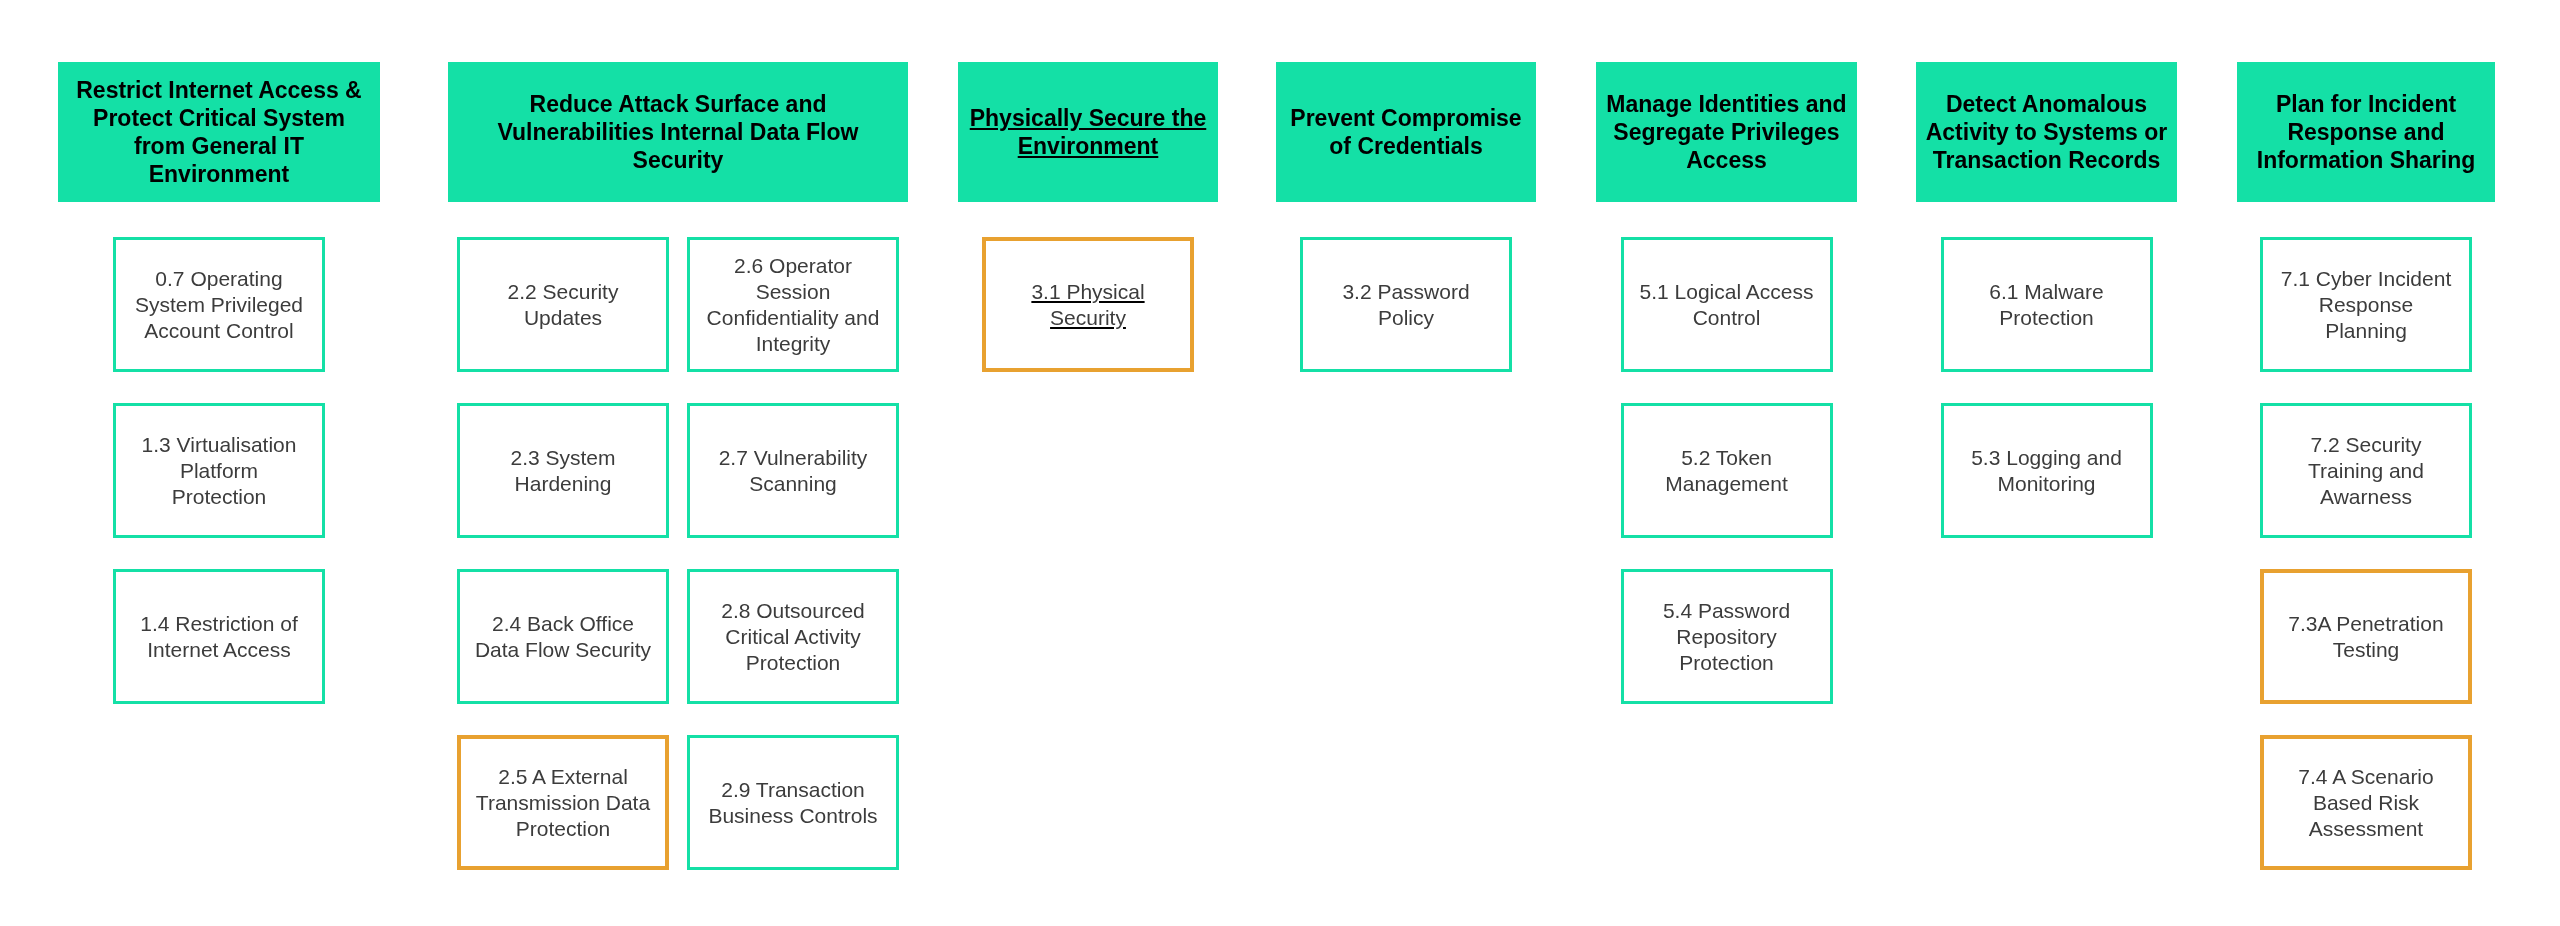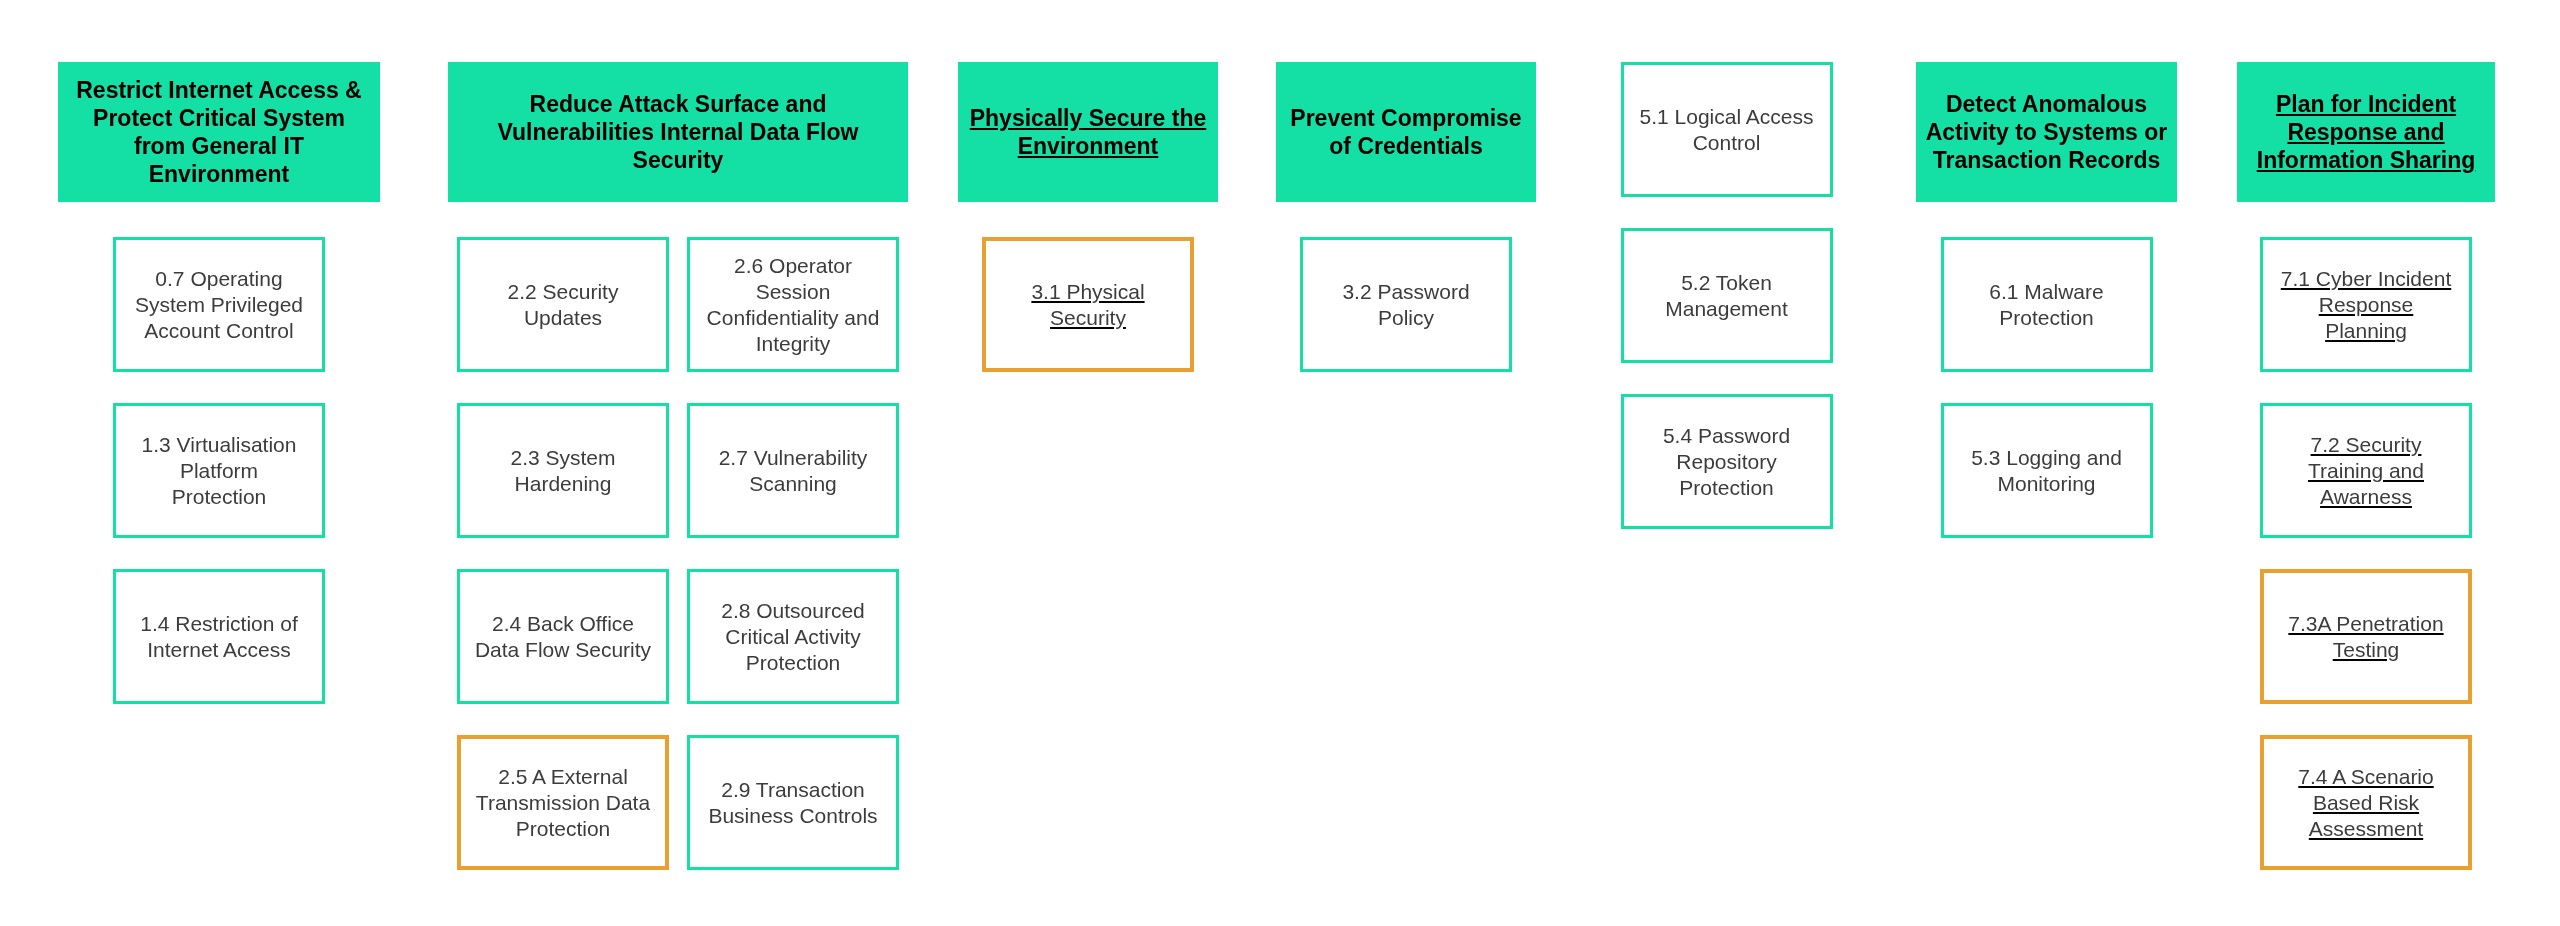"Manage Identities and Segregate" div.header { html: none -> <div>Manage Identities and Segregate Privileges Access</div> }
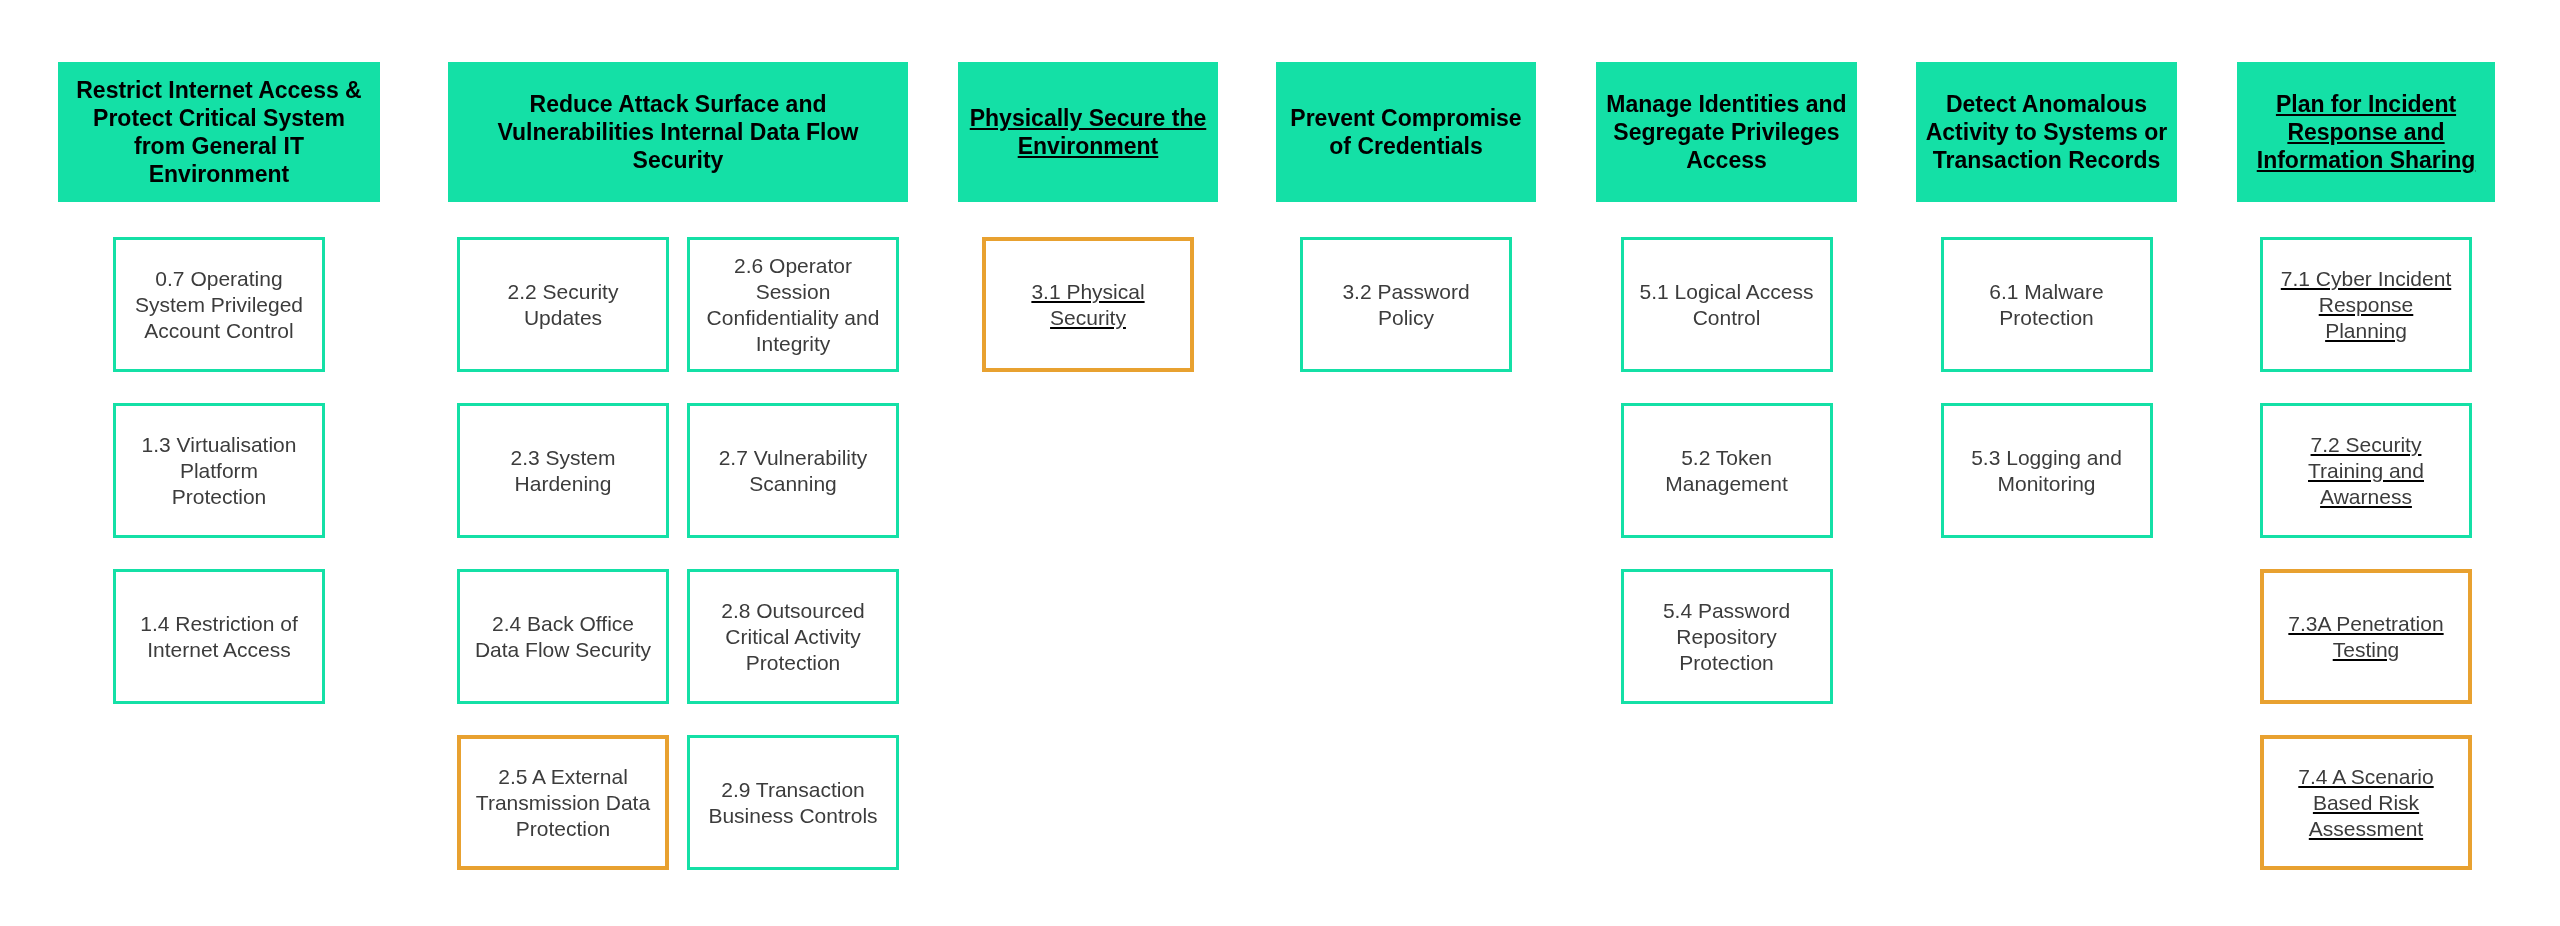"Plan for Incident Response and" .col-w7 { text-decoration: underline -> none }
